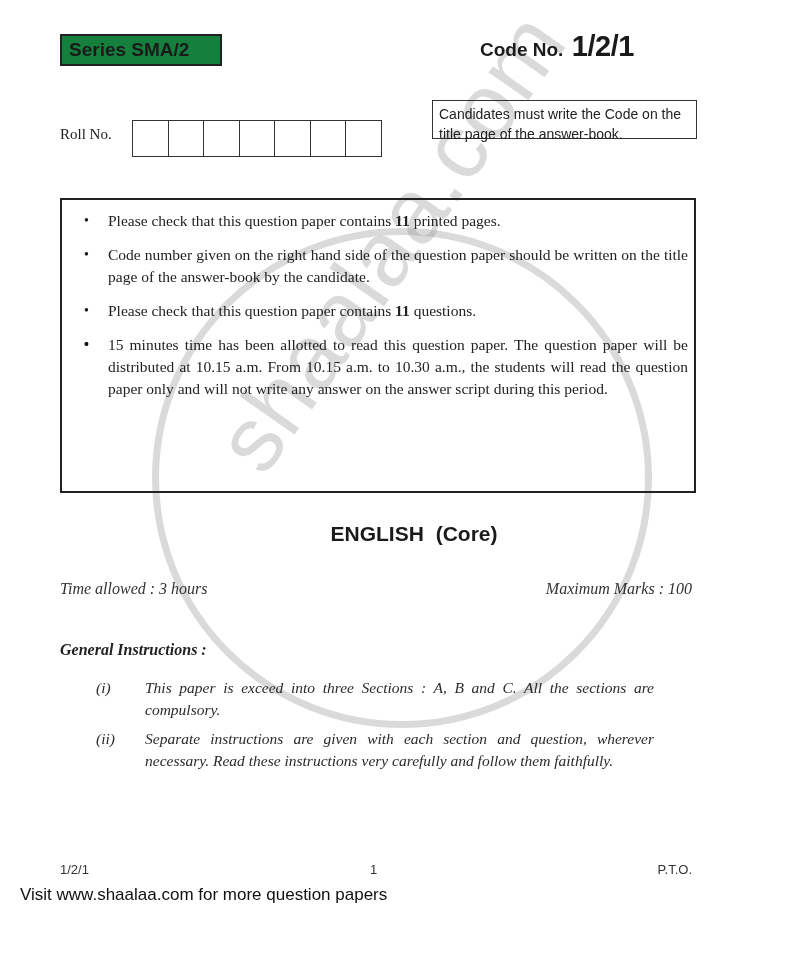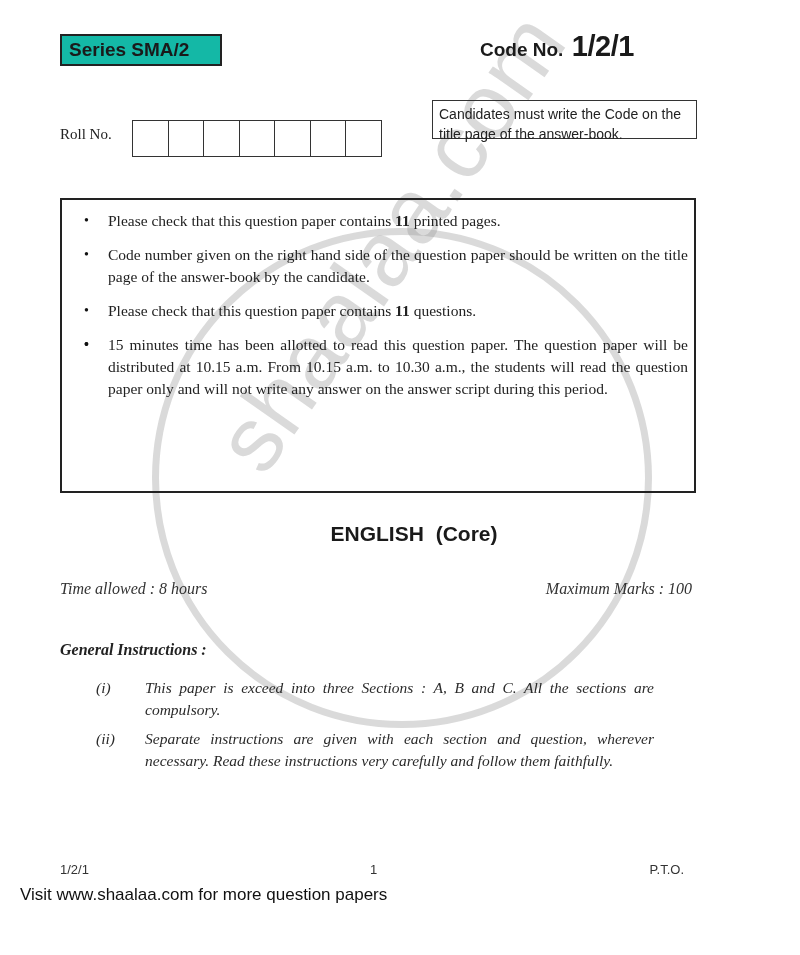"Series SMA/2" .series-box { background: #14b8a6 -> #15803d }
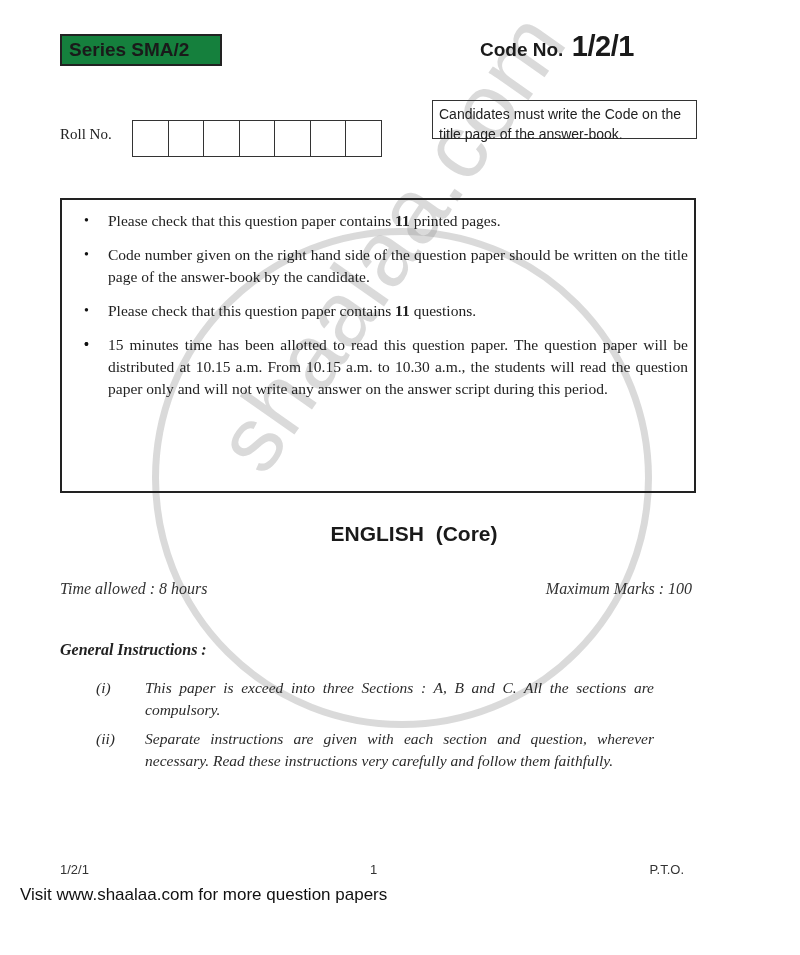"Time allowed : 8 hours" div.abs { text: 8 -> 3 }
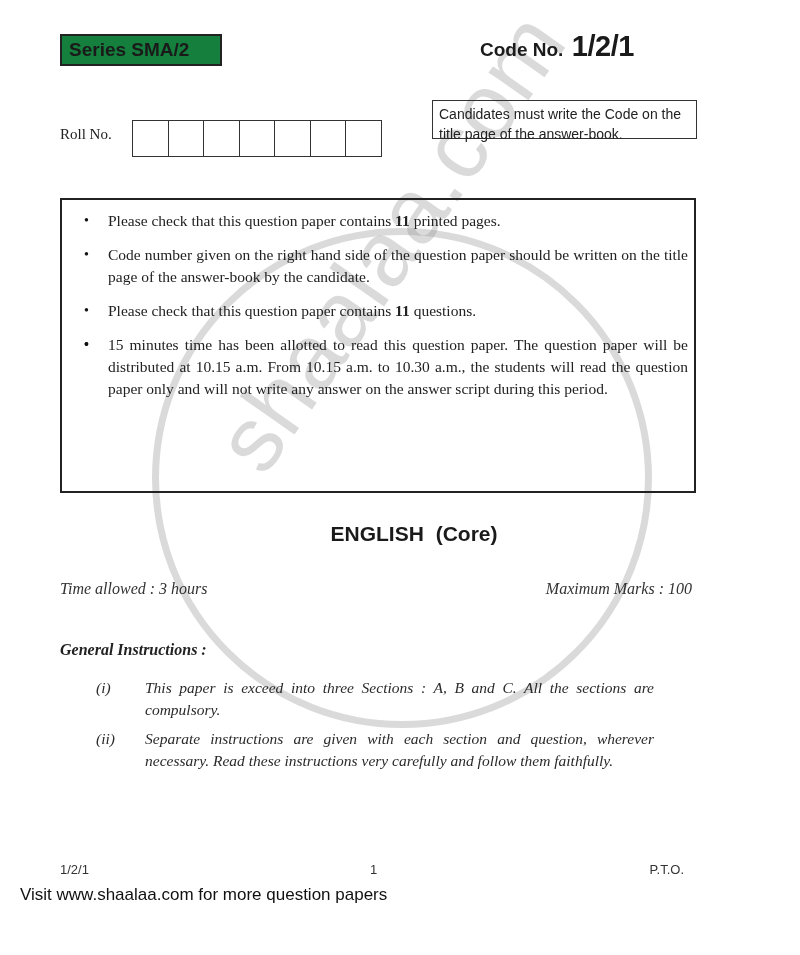"P.T.O." .foot-pto { right: 116px -> 108px }
